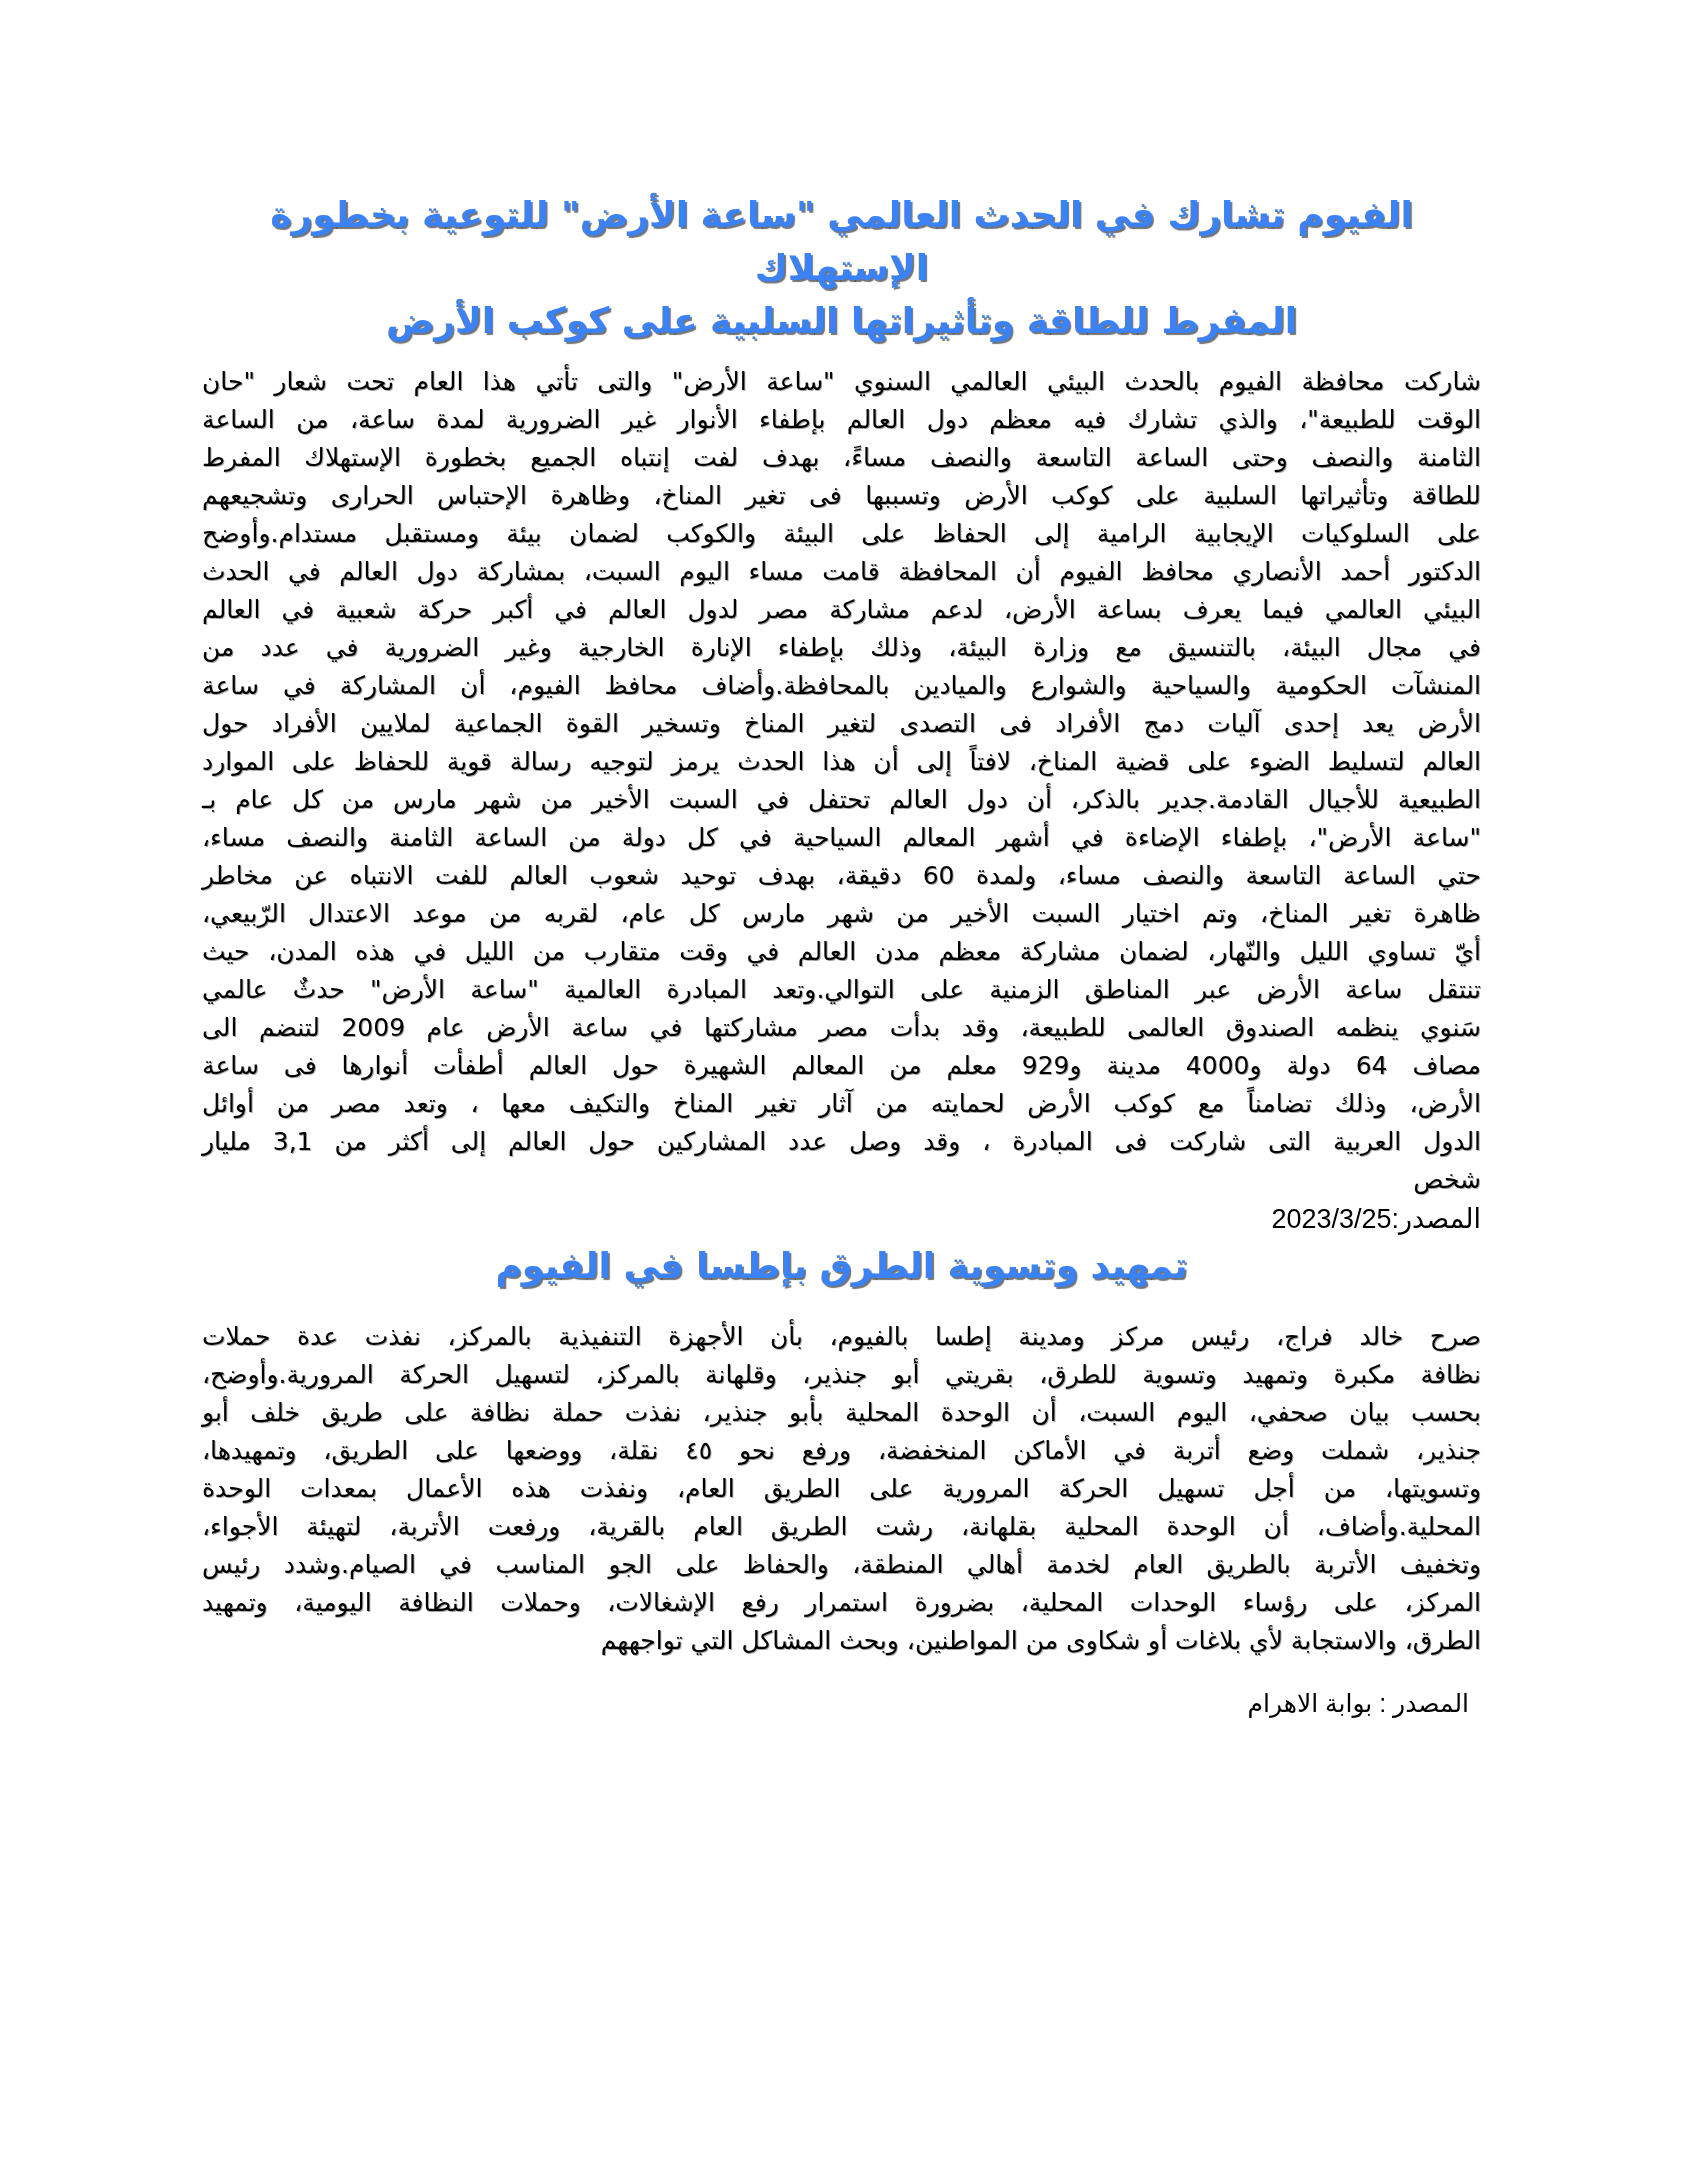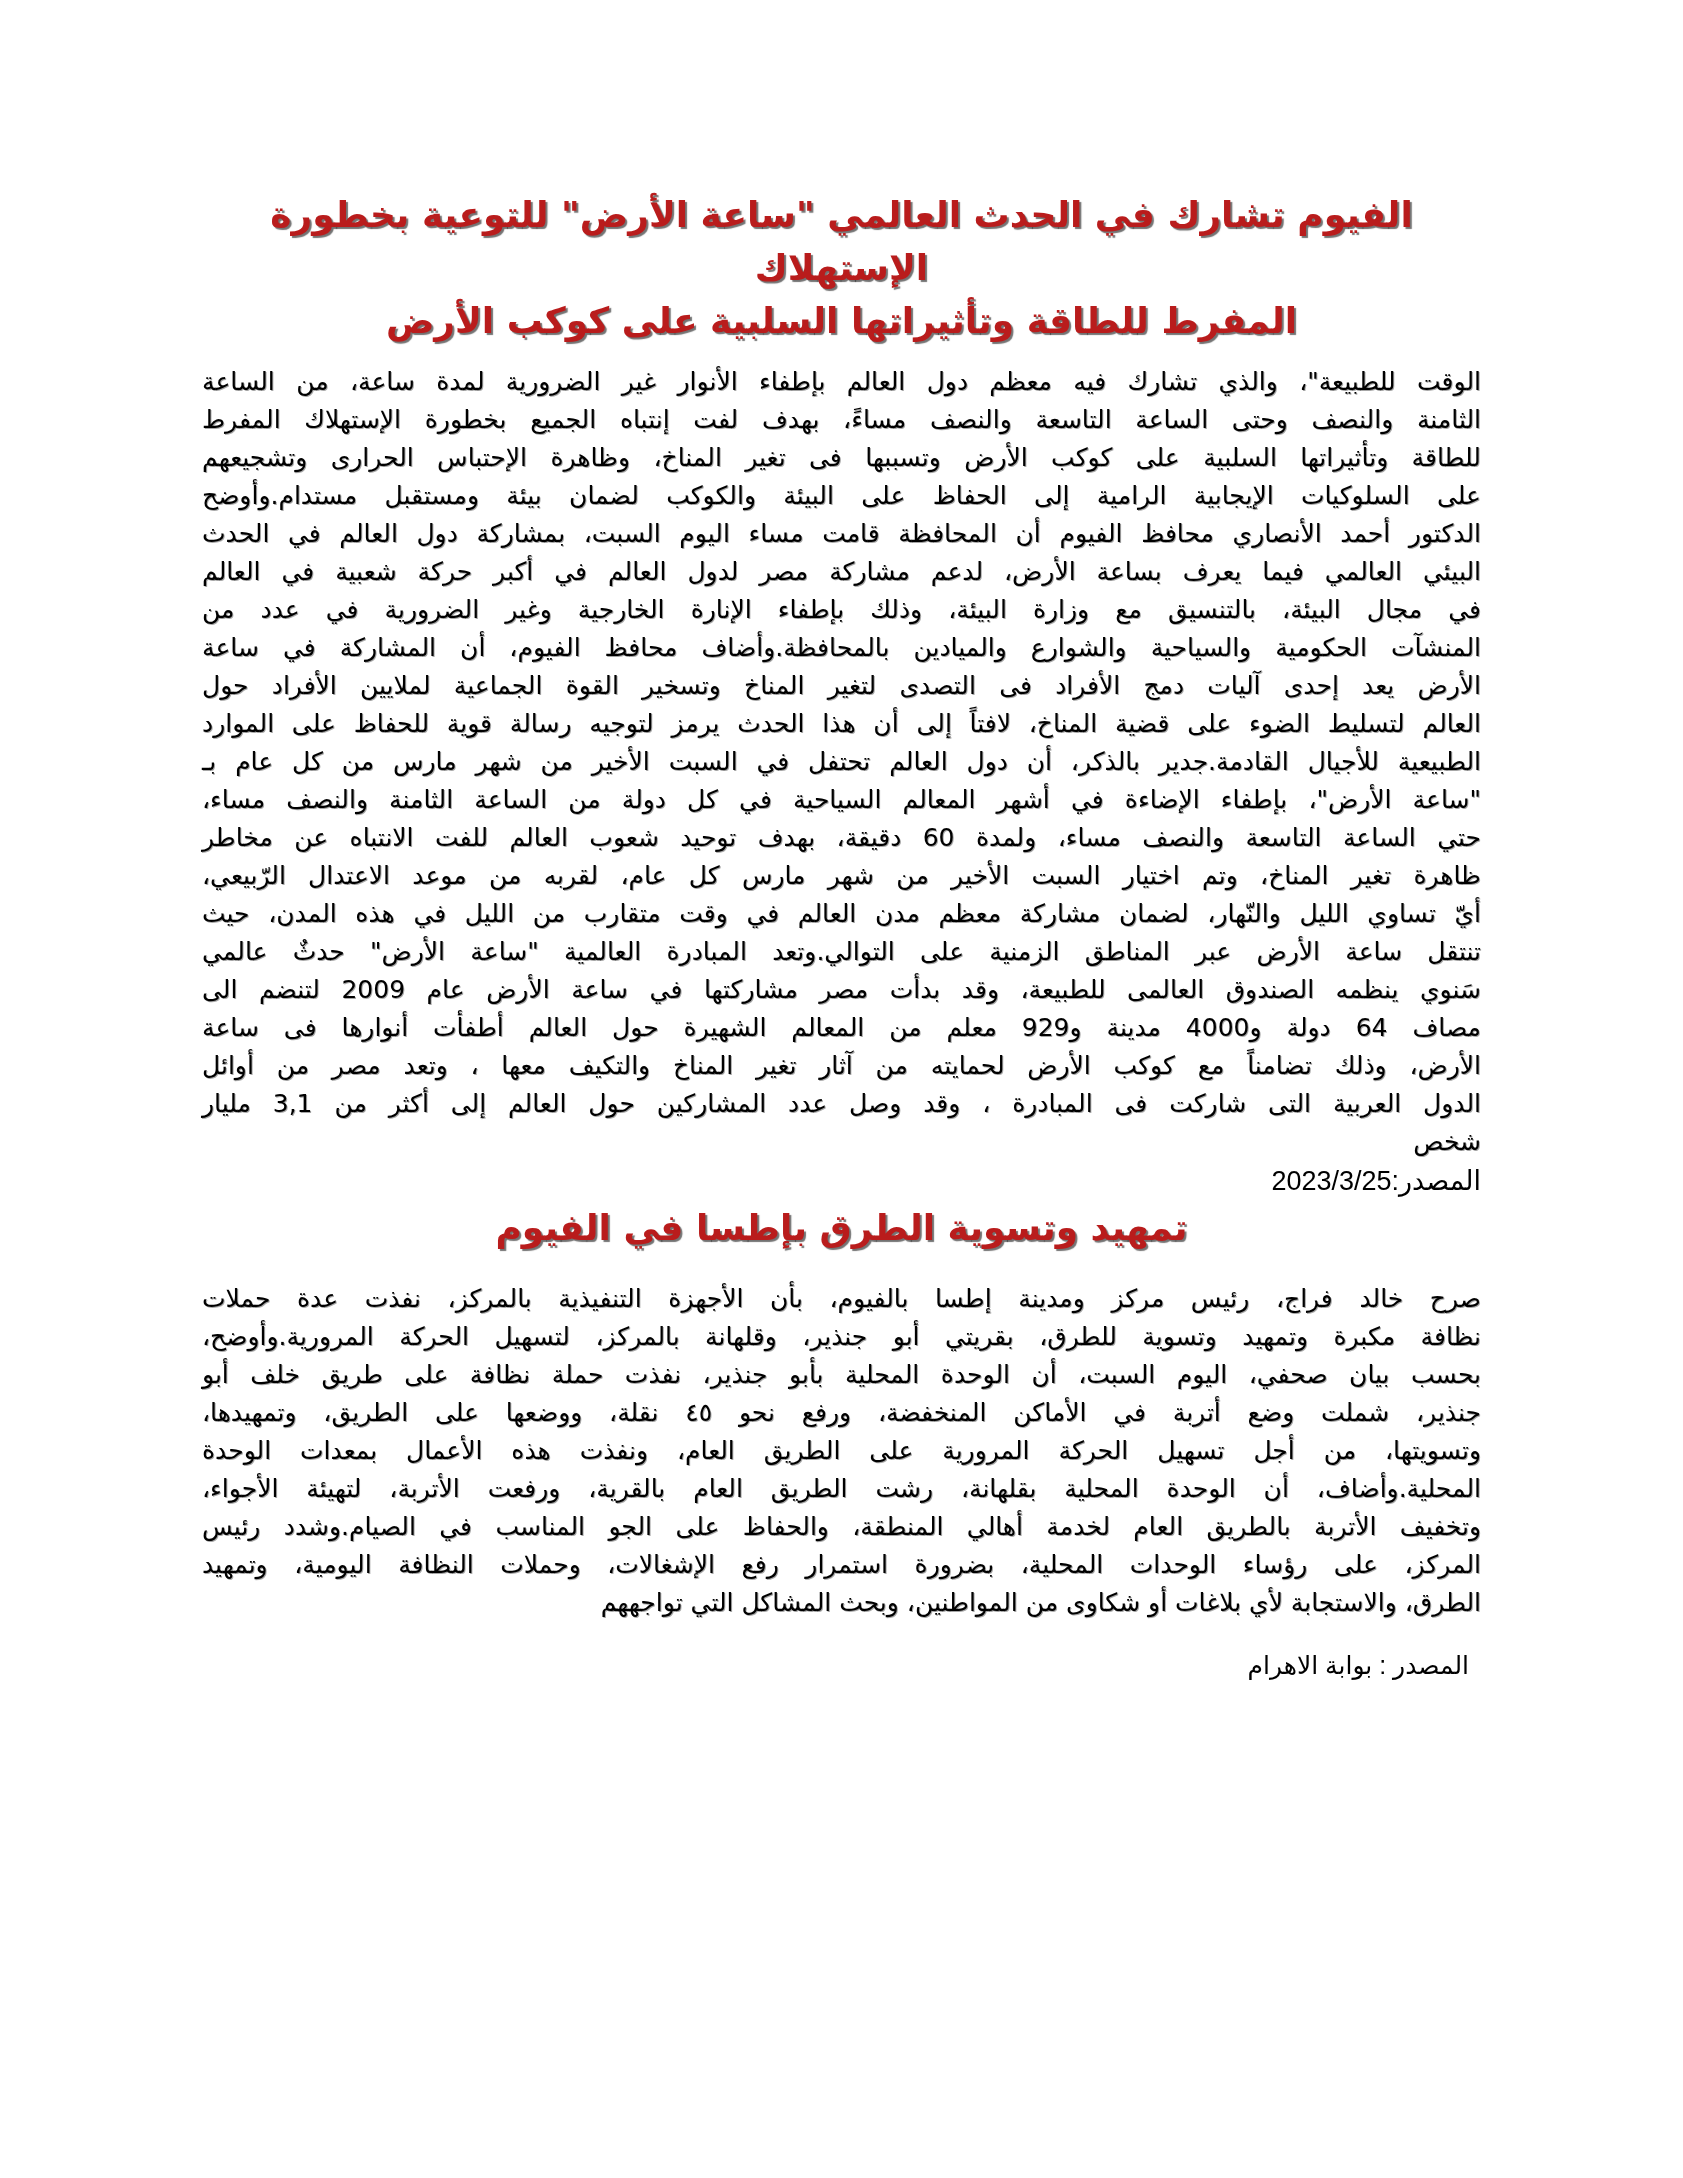"الفيوم تشارك في الحدث العالمي" .title { color: #b91c1c -> #3b82f6 }
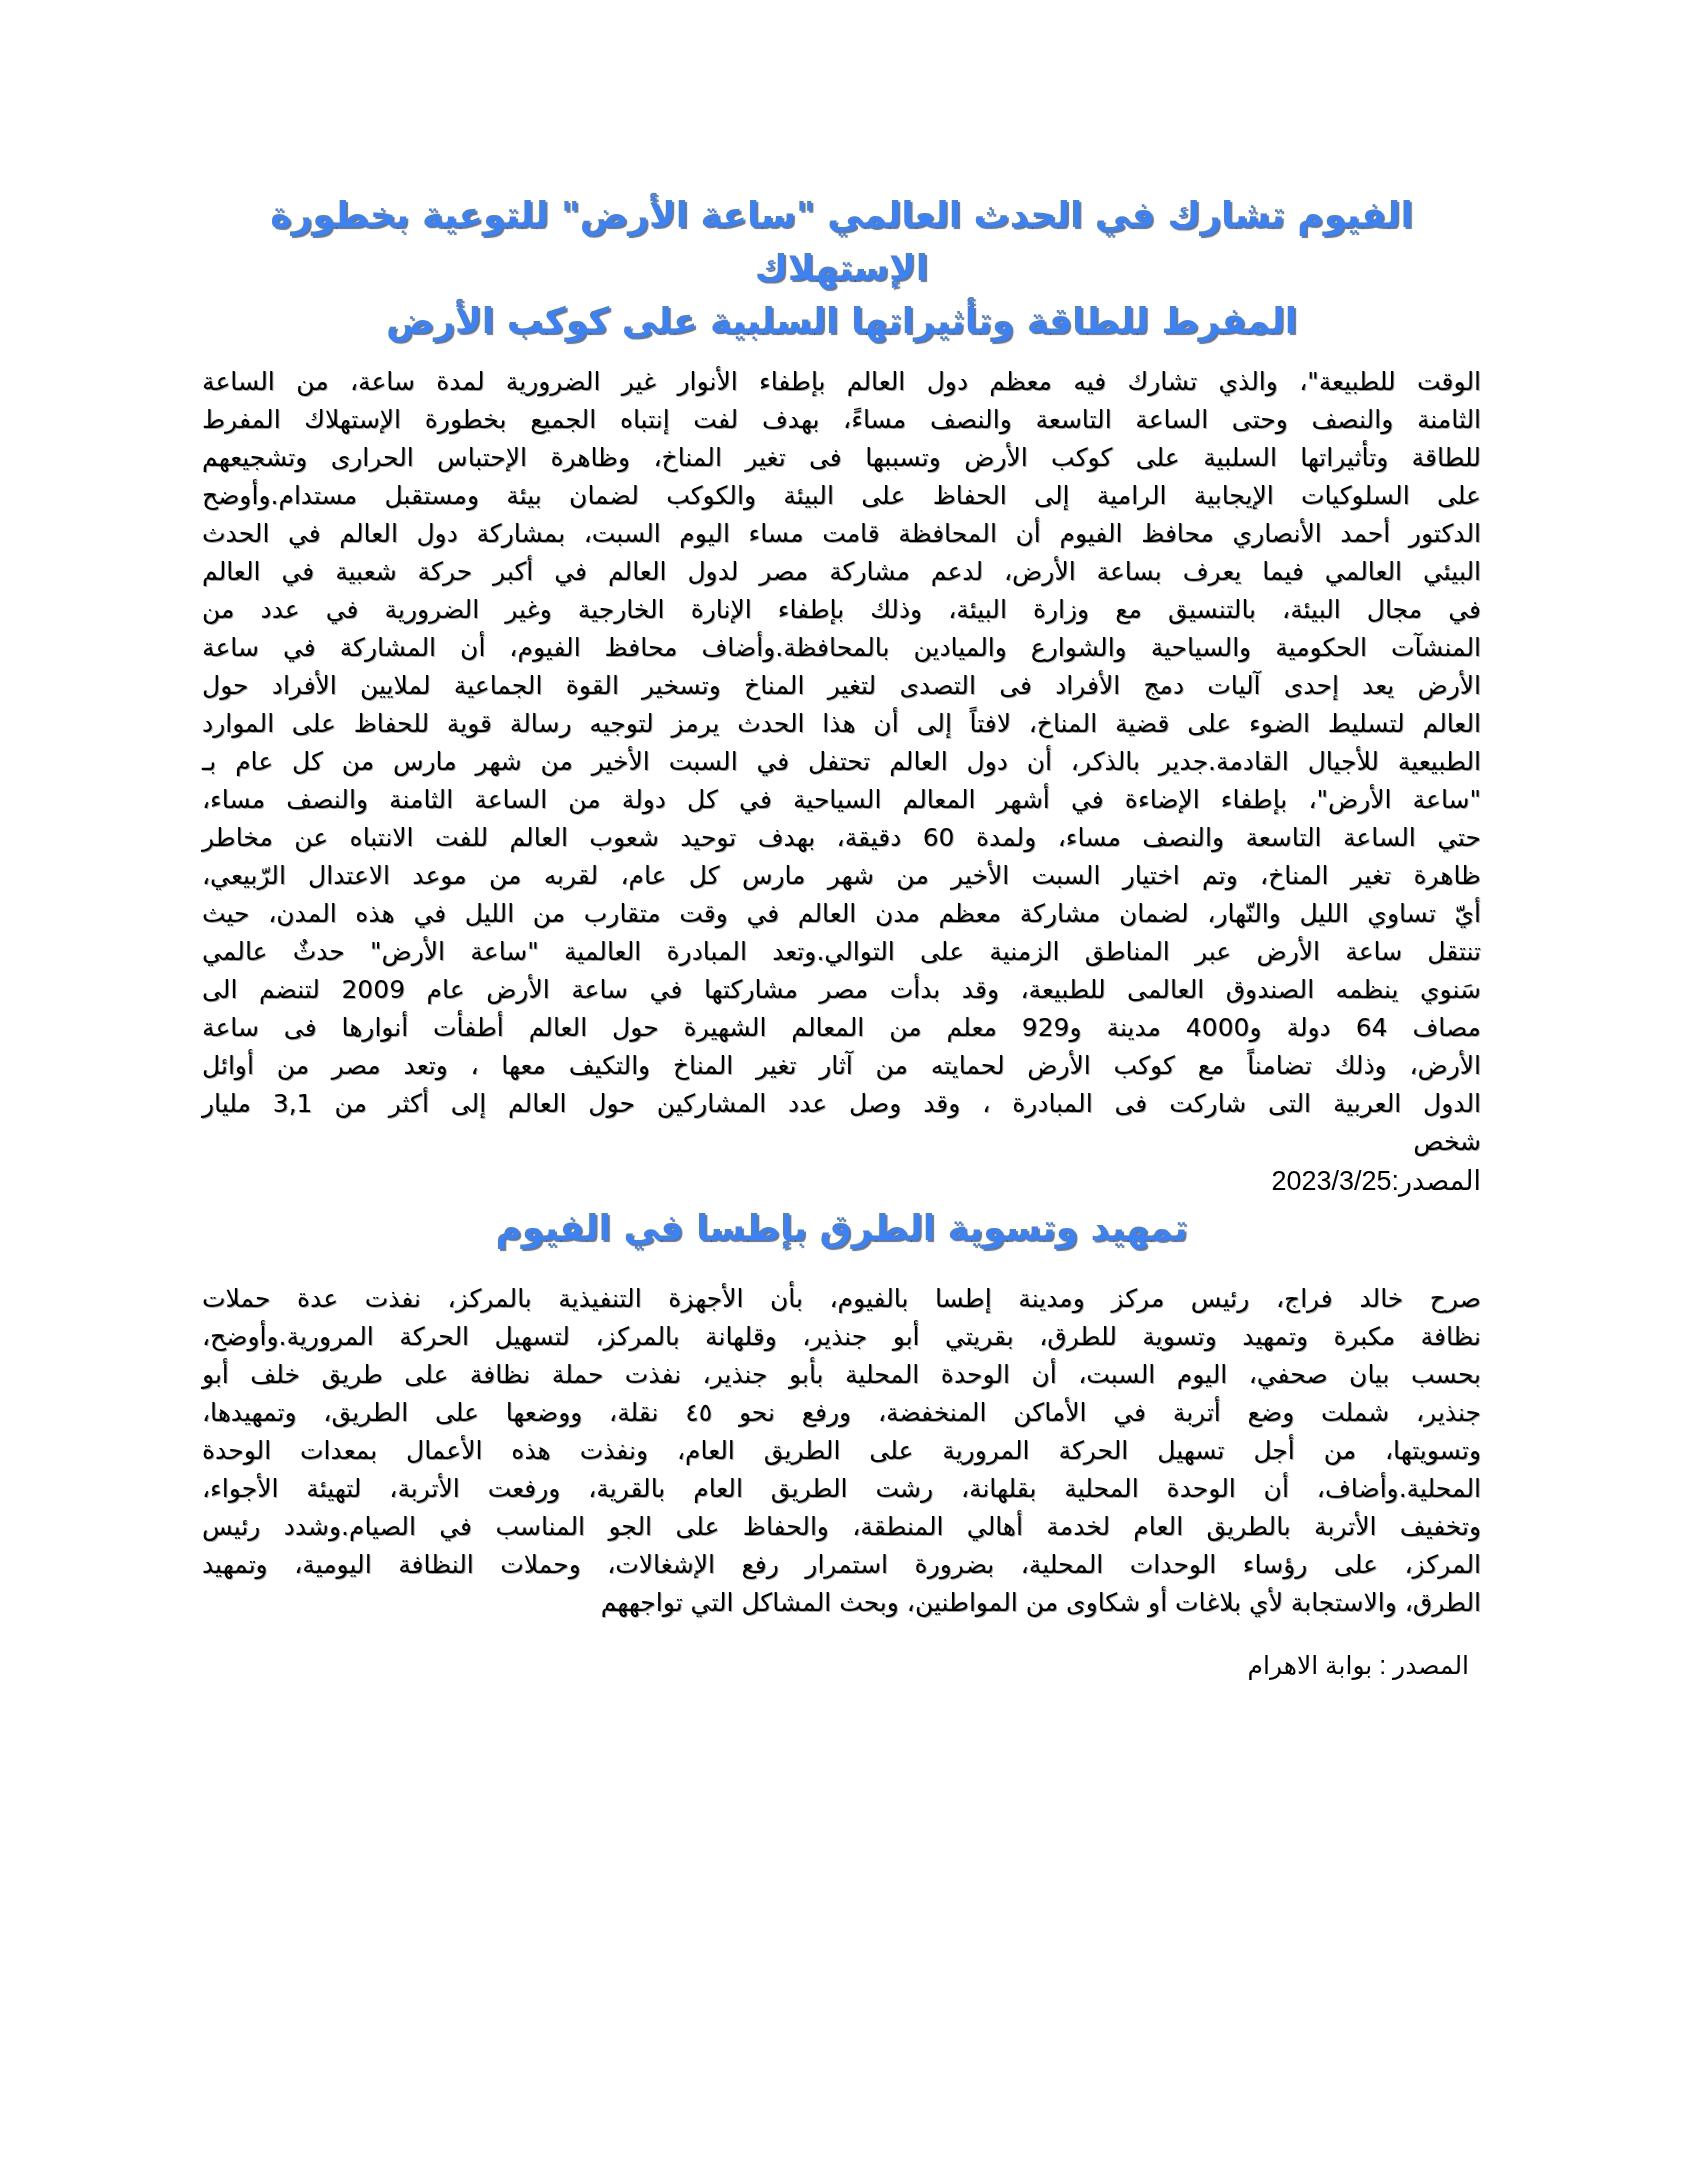"شاركت محافظة الفيوم بالحدث البيئي" span.line { html: none -> <span>شاركت محافظة الفيوم بالحدث البيئي العالمي السنوي "ساعة الأرض" والتى تأتي هذا العام تحت شعار "حان</span> }
